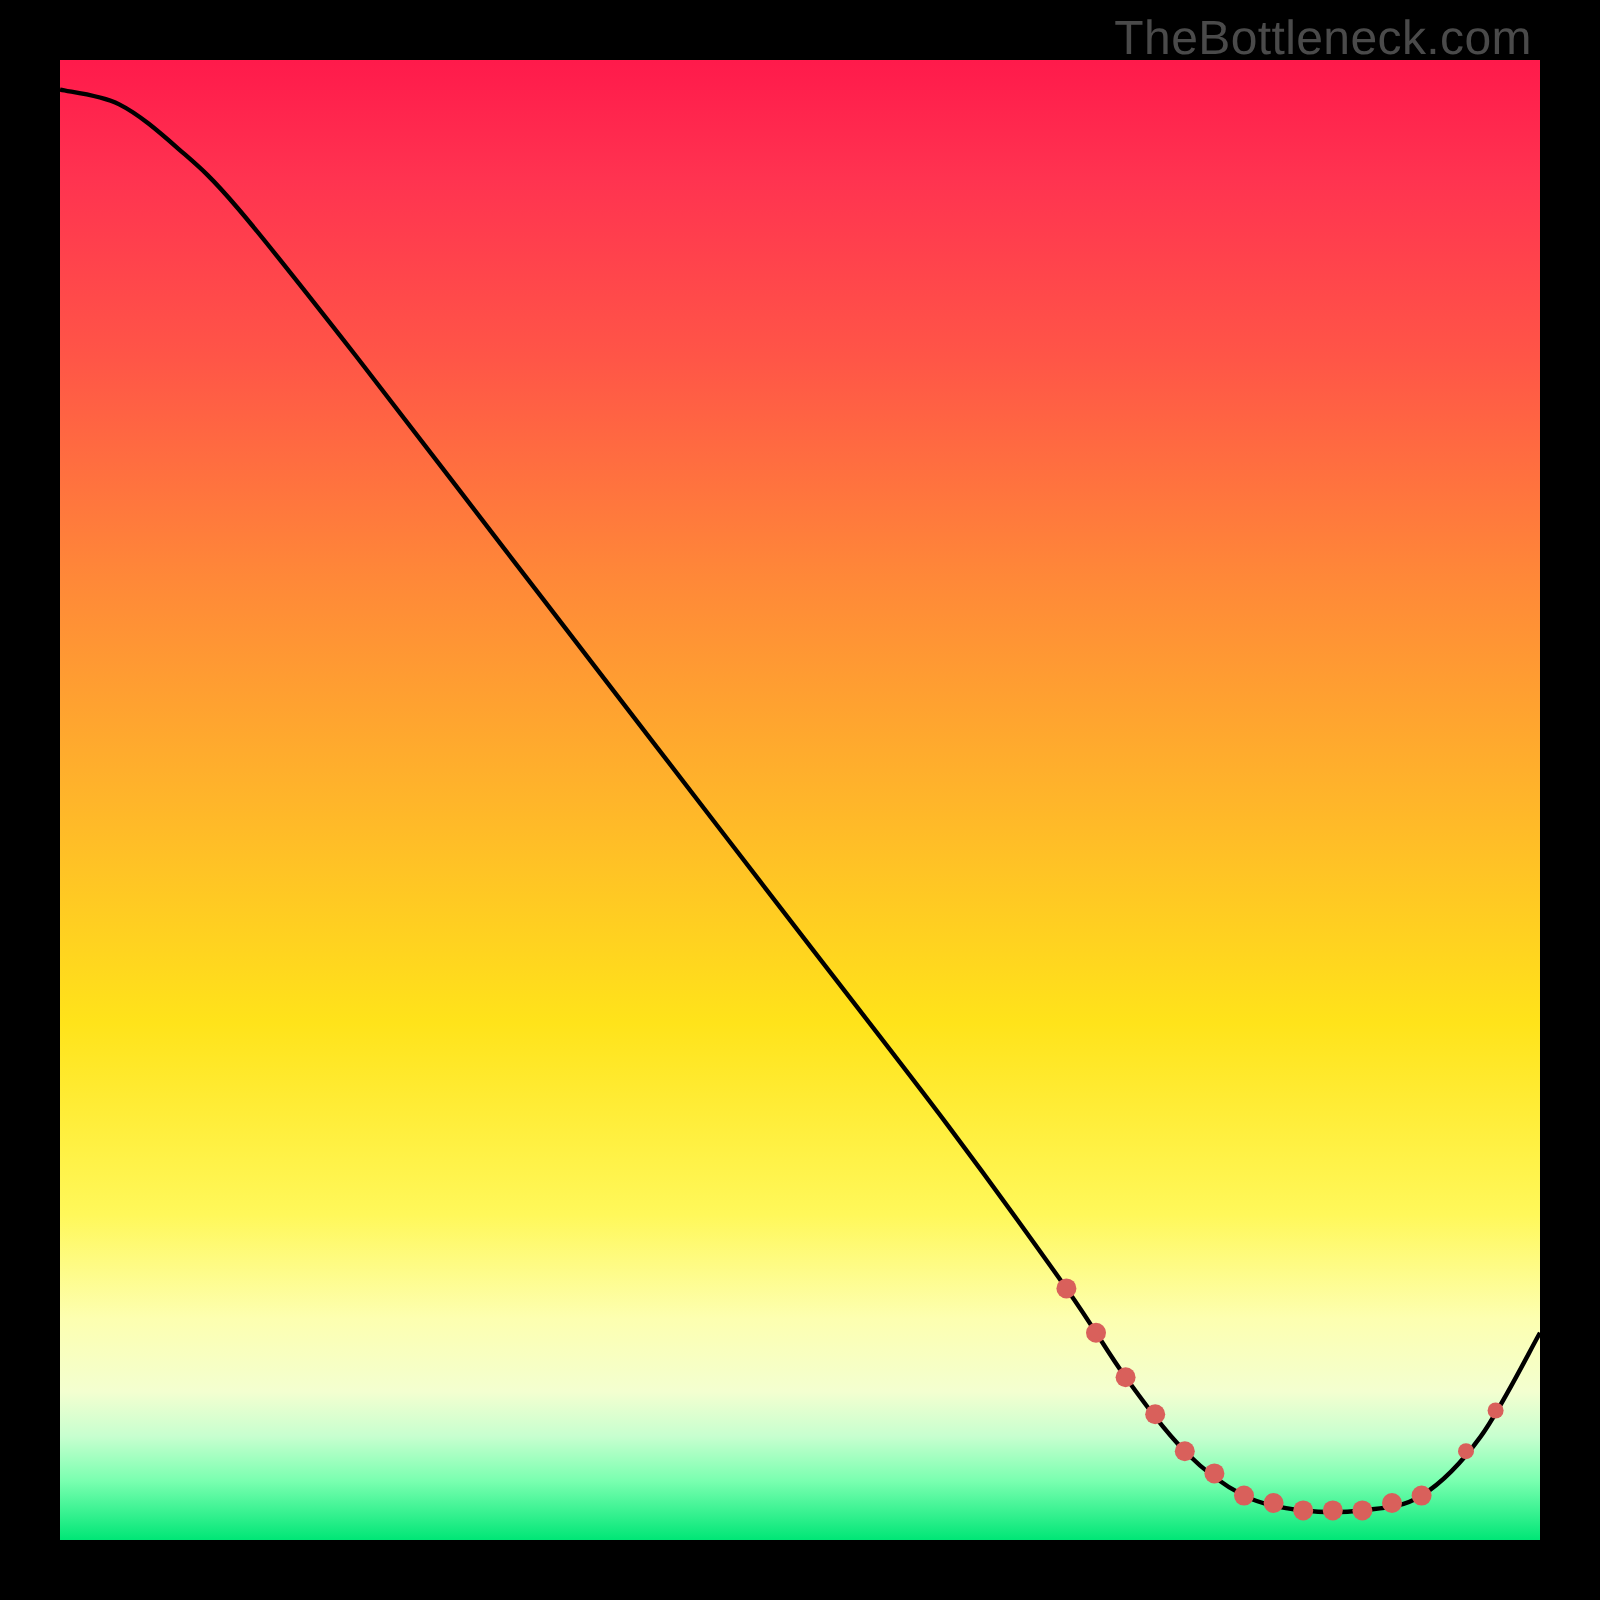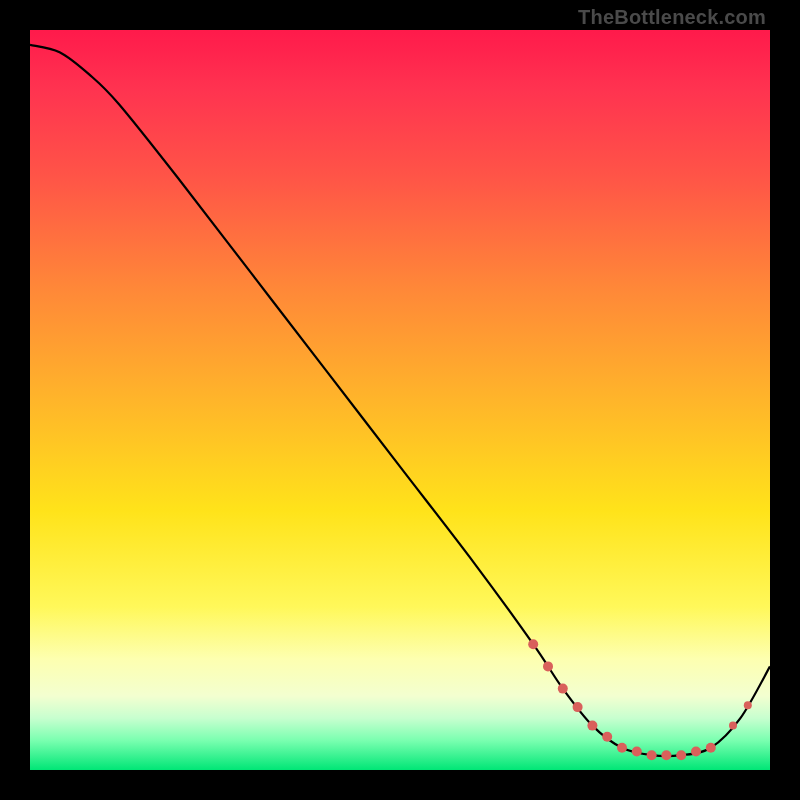"TheBottleneck.com" .watermark { font-size: 20px -> 24px; font-weight: 700 -> 400 }
